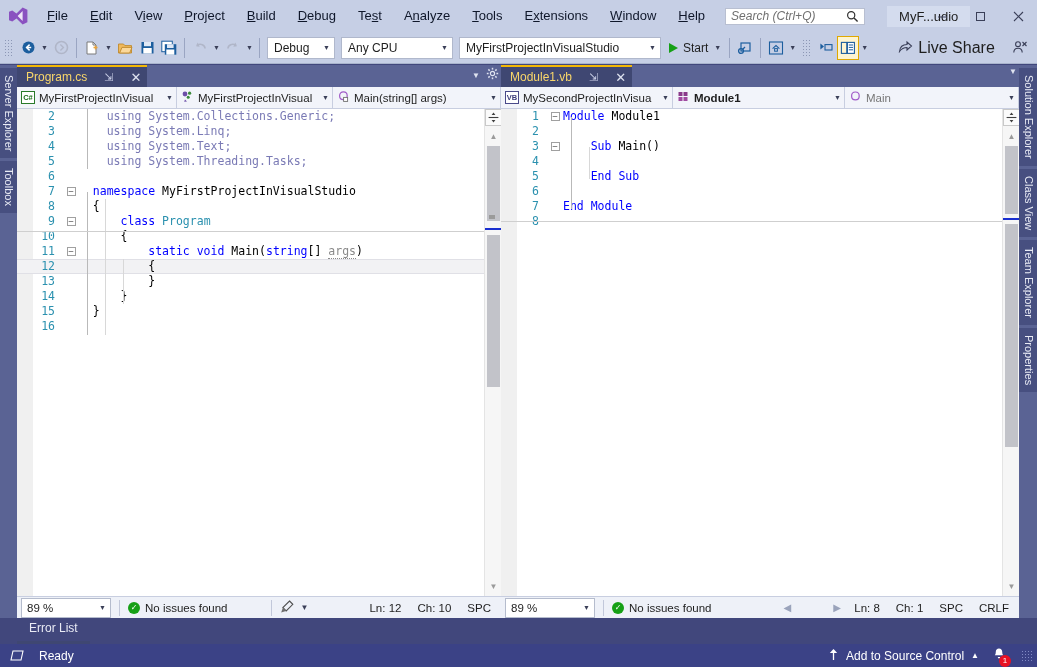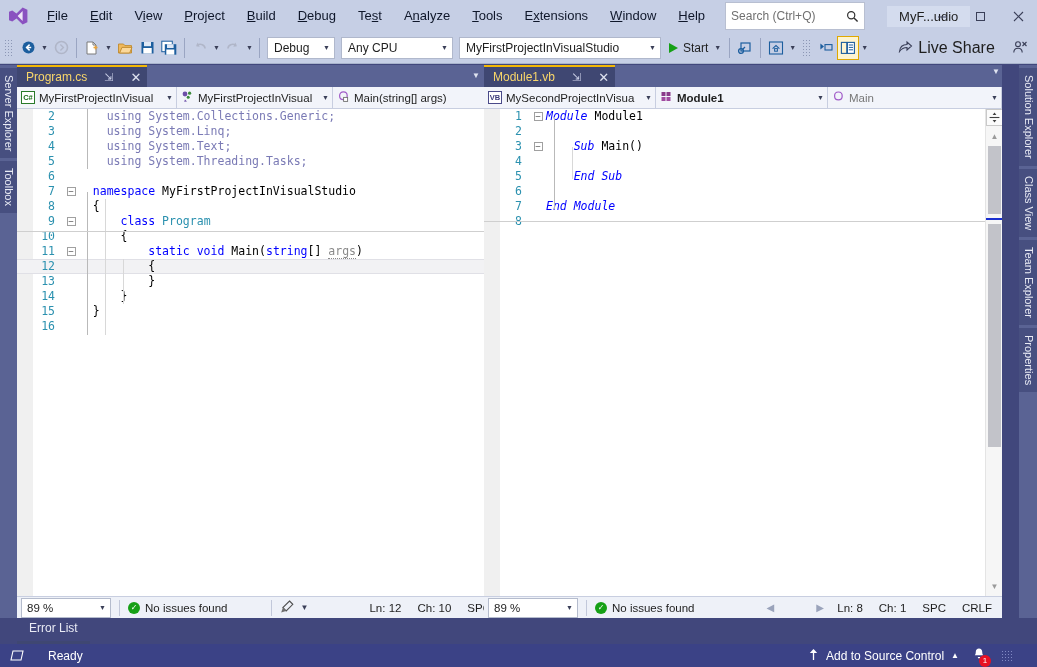"Search (Ctrl+Q)" .search-box { font-style: none -> italic; height: 28px -> 17px }
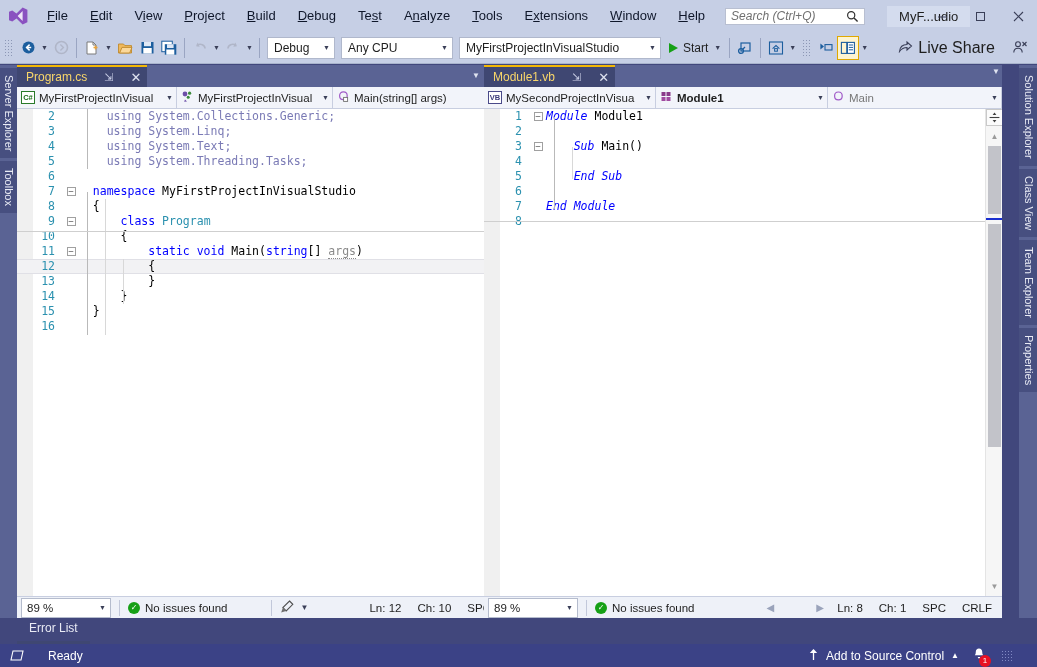"Module1.vb" .pane-right { left: 484px -> 501px }
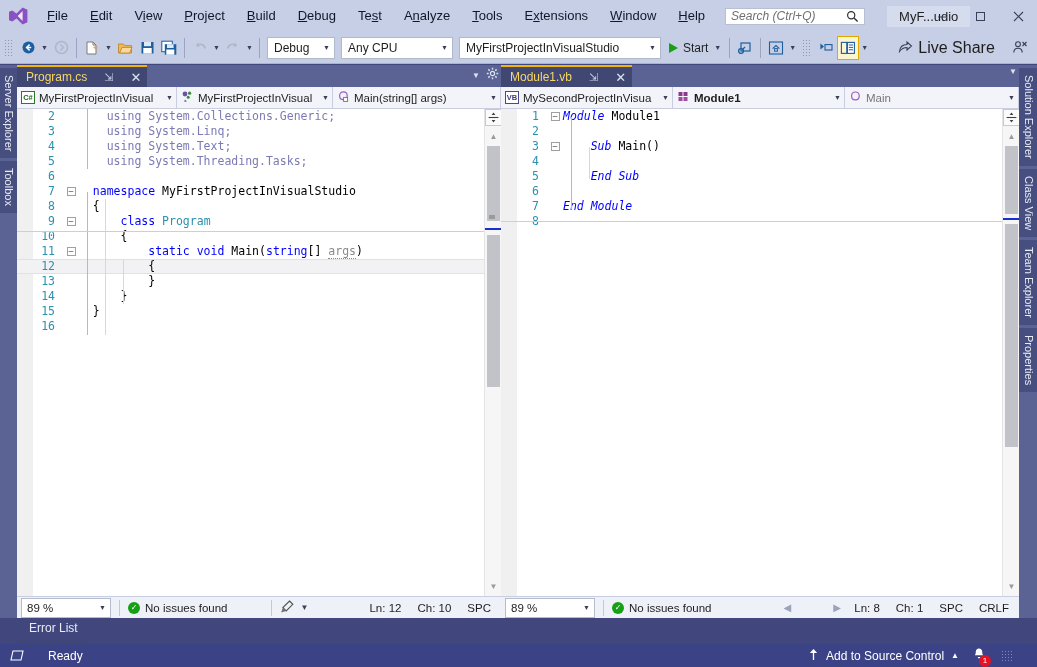"Module" .vbk { font-style: italic -> none }
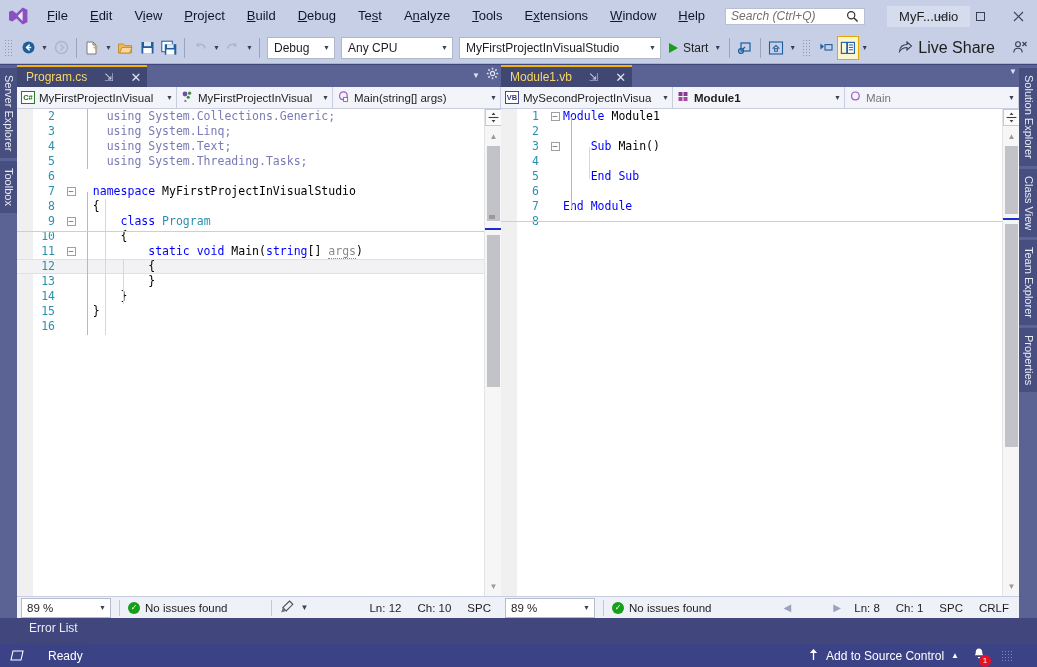"Ready" .sb-ready { gap: 24px -> 15px }
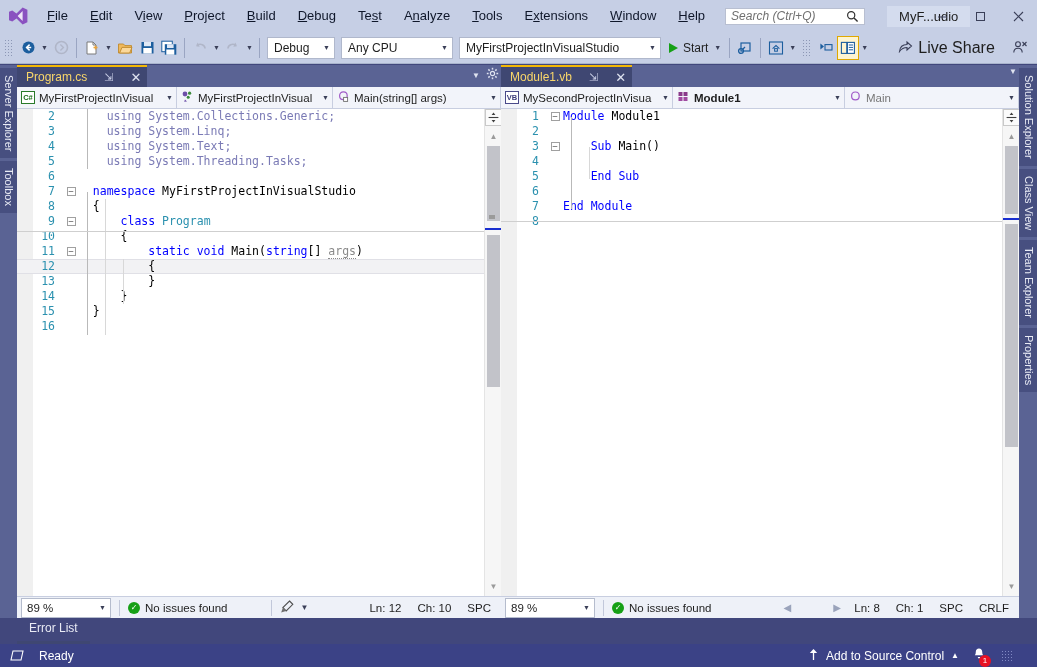"Add to Source Control" .sb-right { padding-right: 24px -> 4px }
